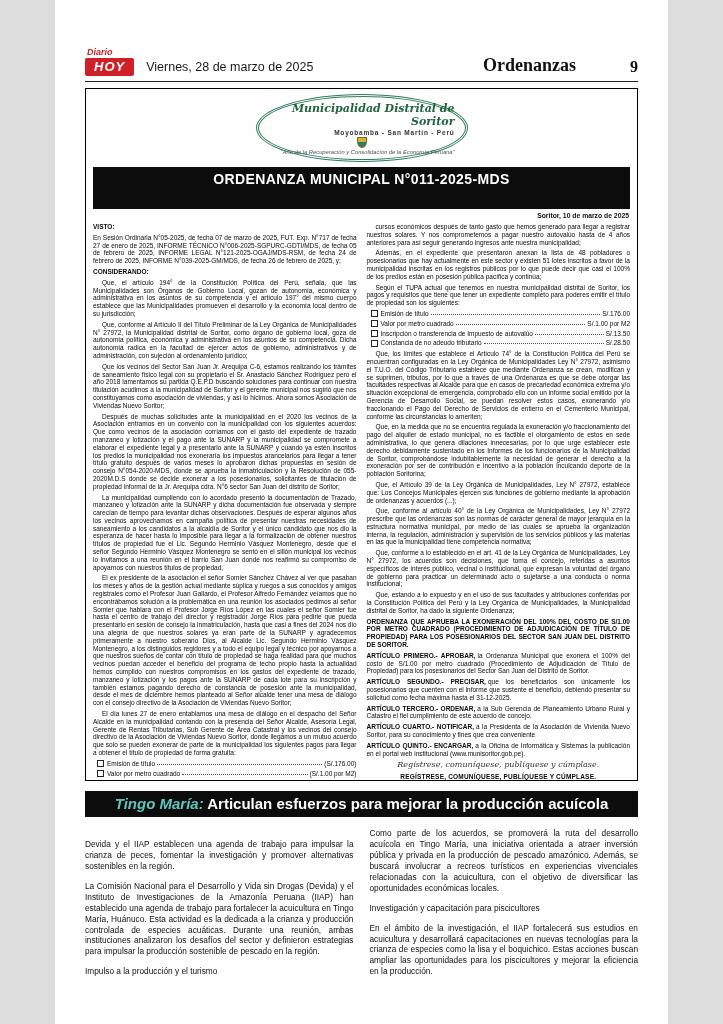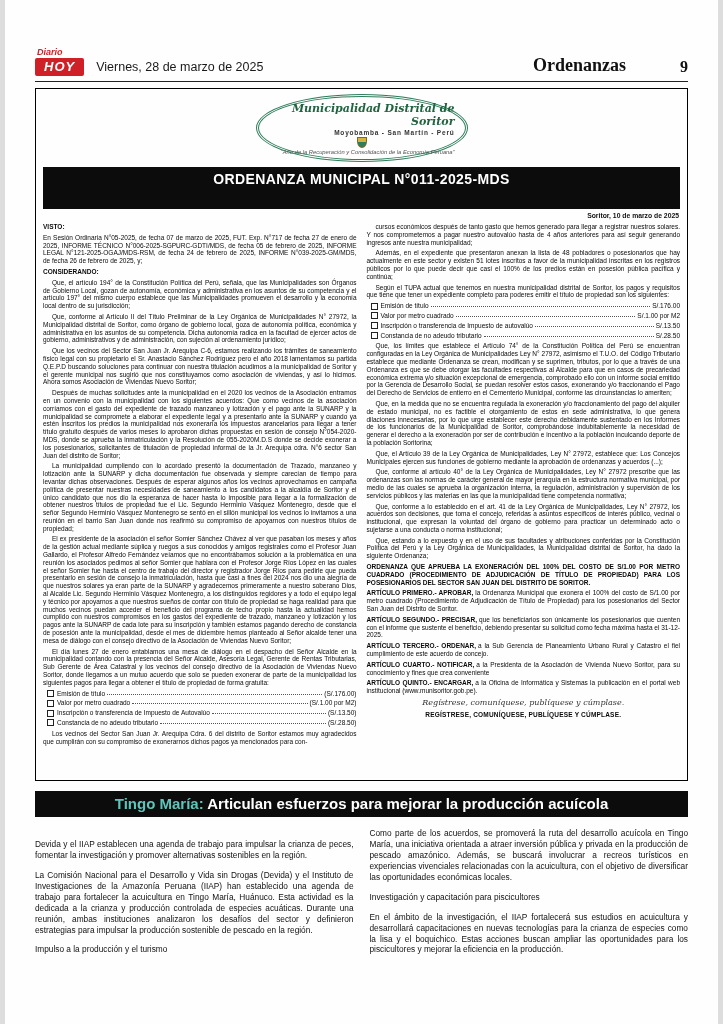"Diario" .page { width: 713px -> 613px }
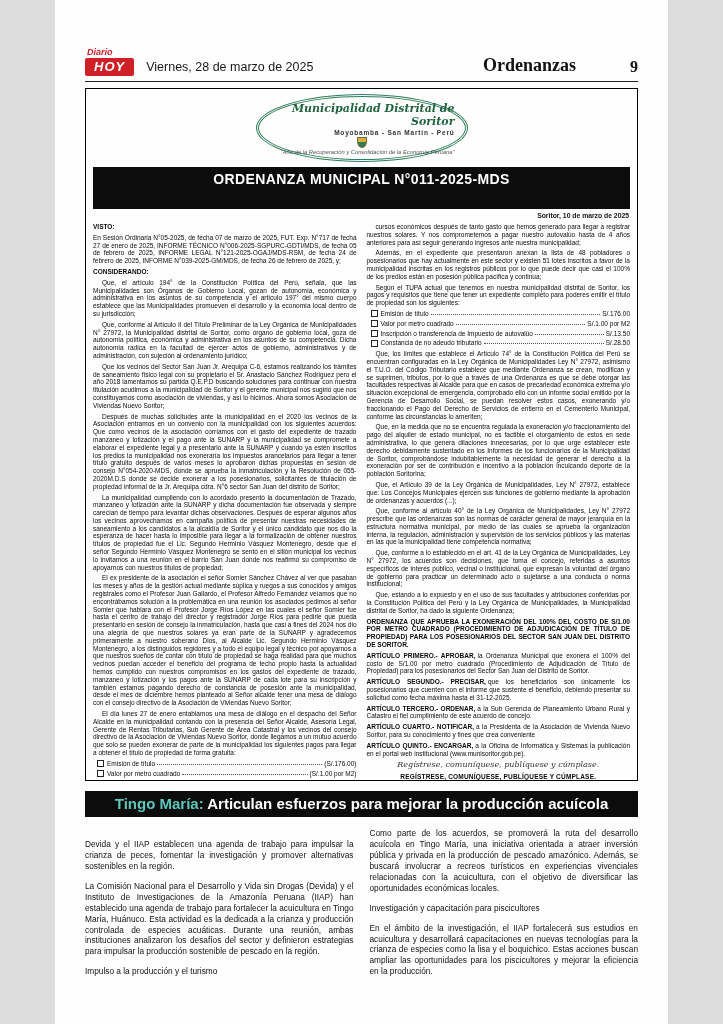"Tingo María:" .news-banner .hl { font-style: none -> italic }
